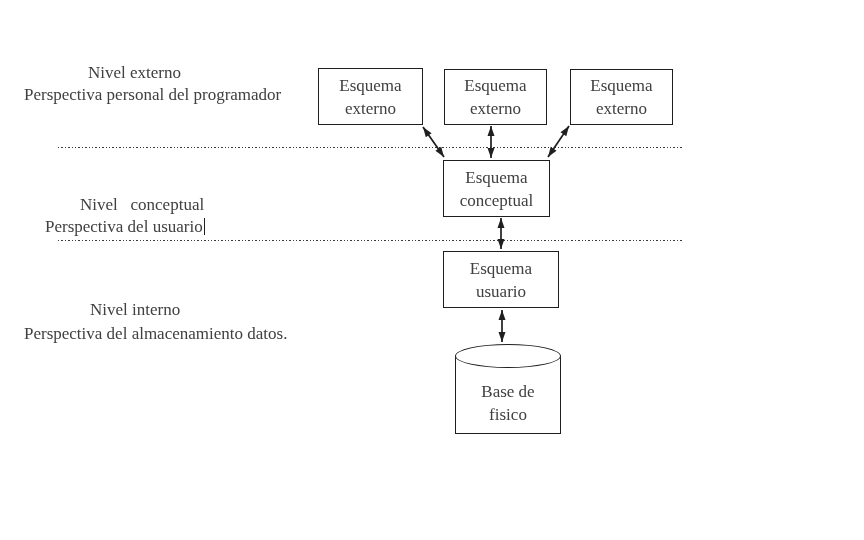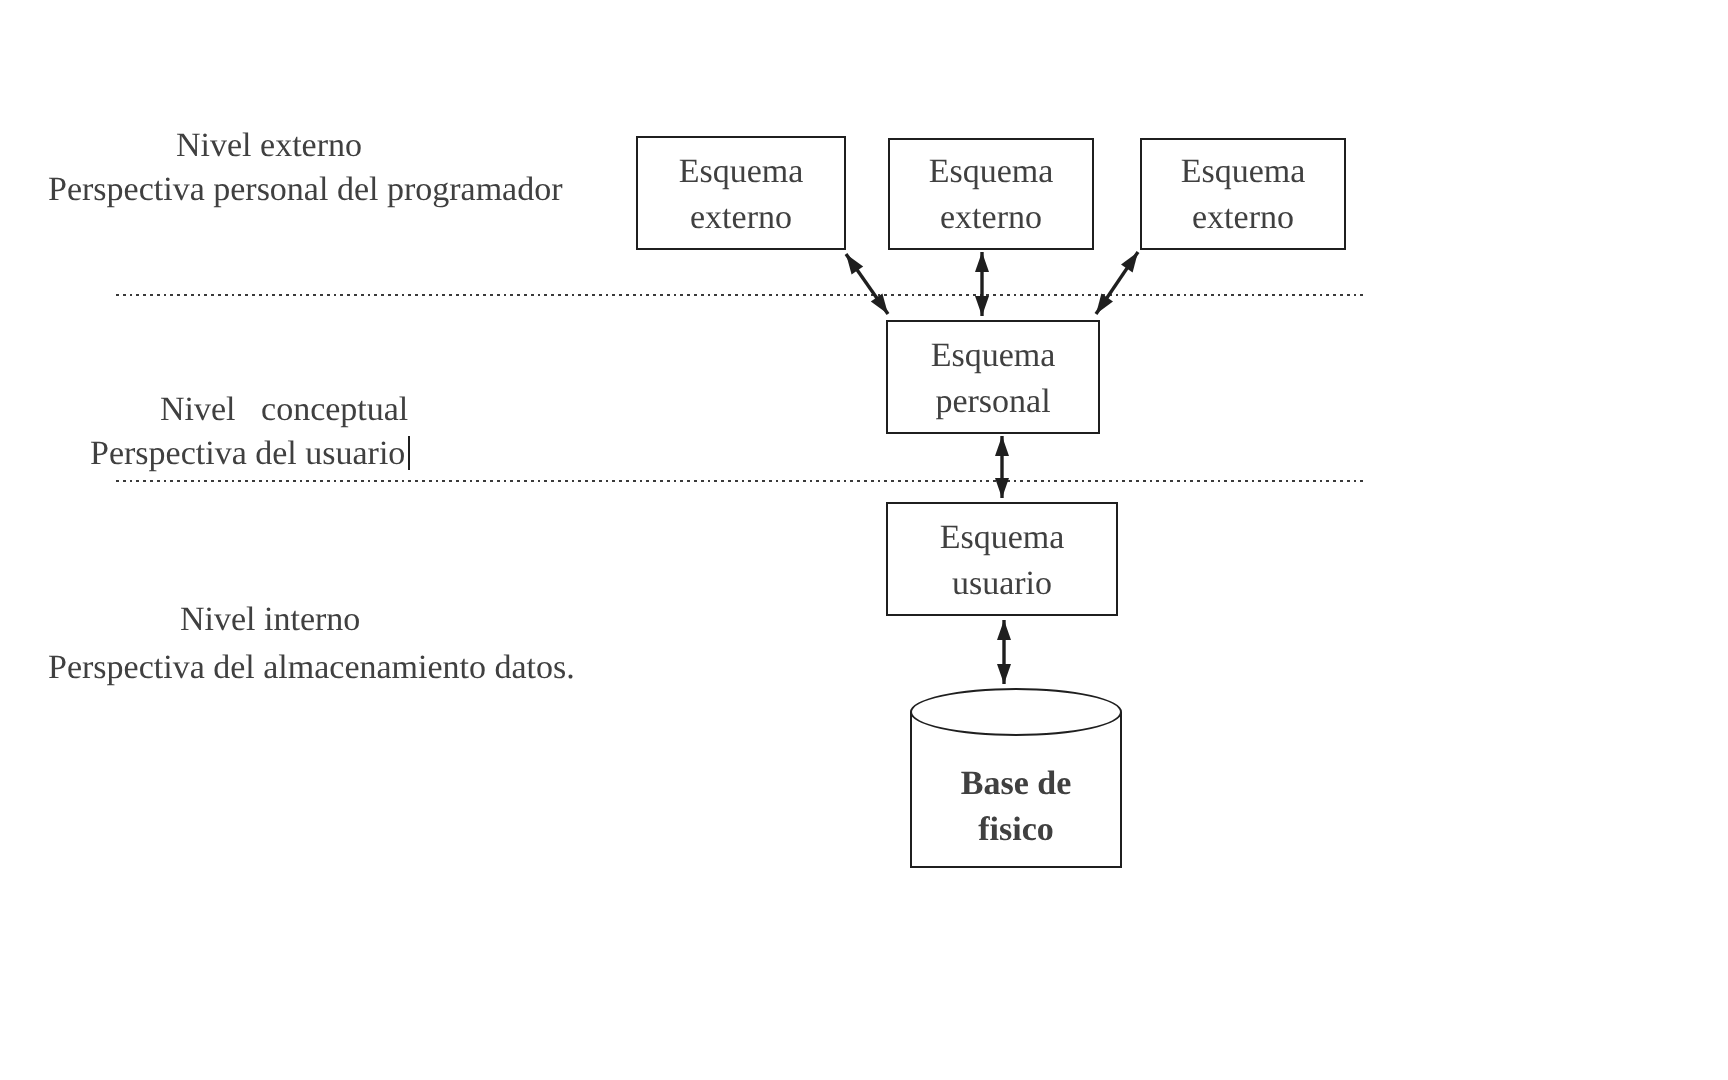"personal" div { text: personal -> conceptual }
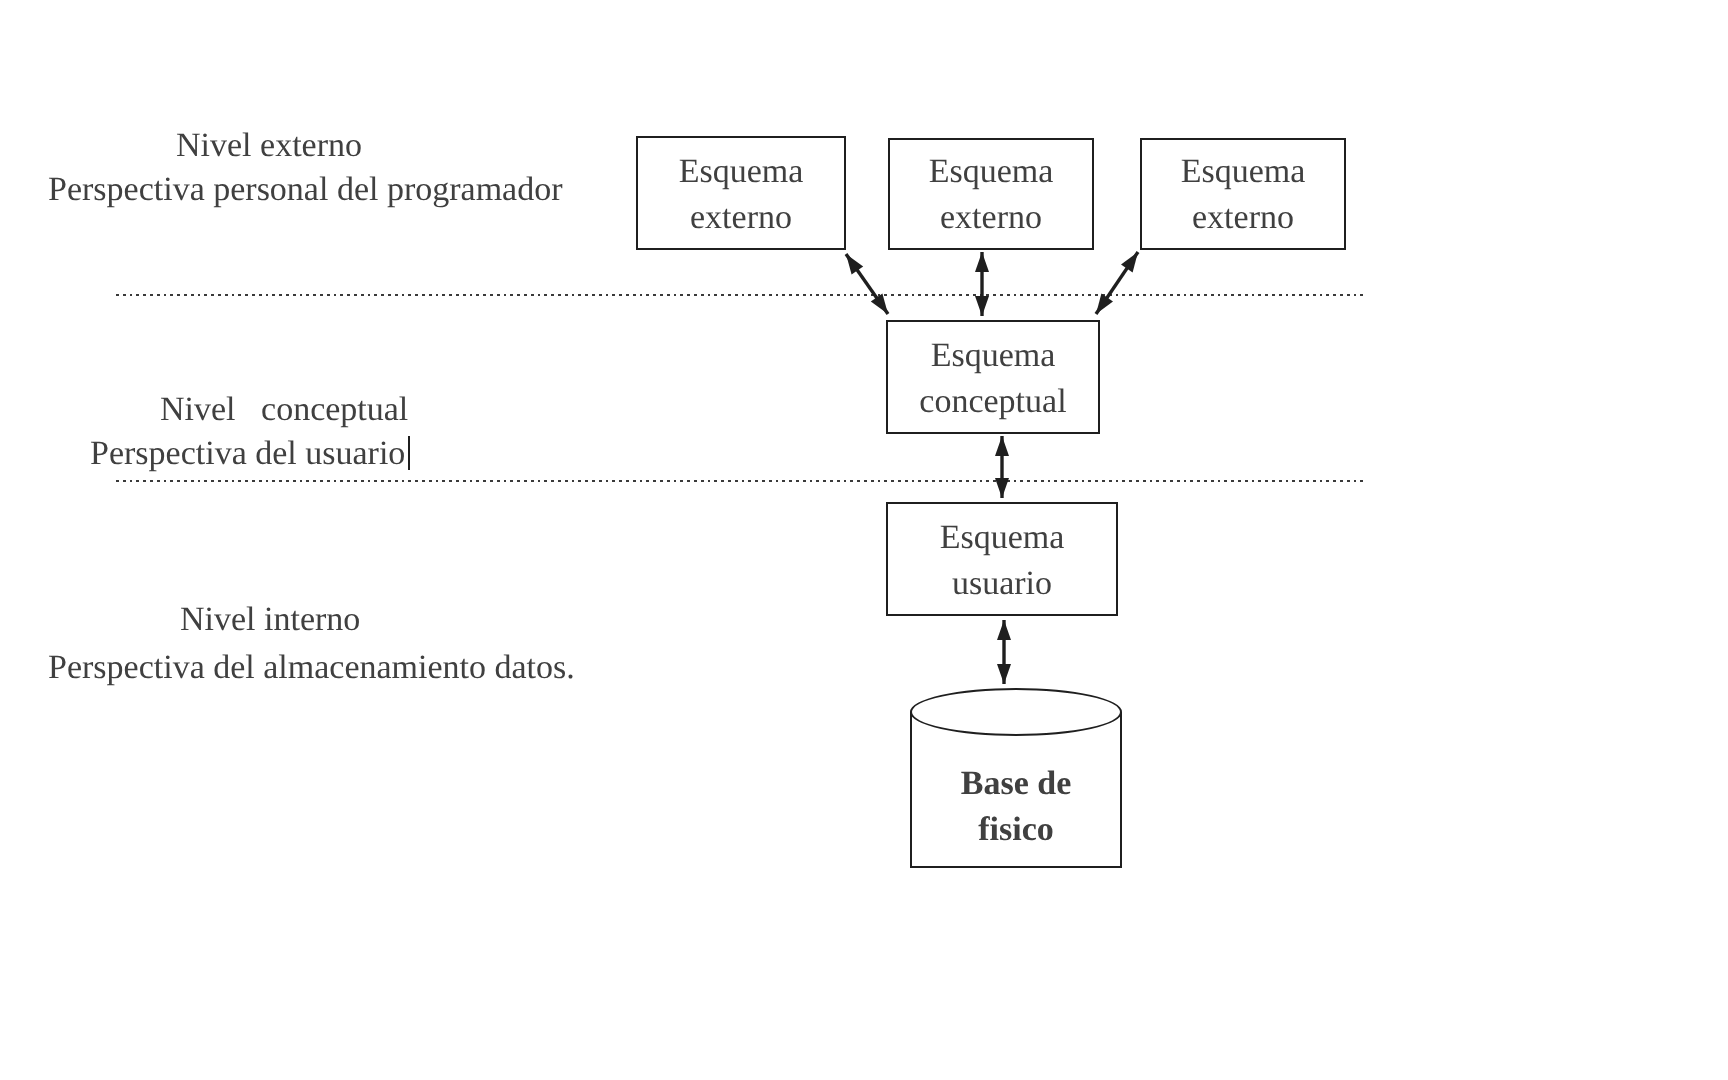"Base de" .cylinder { font-weight: bold -> none }
